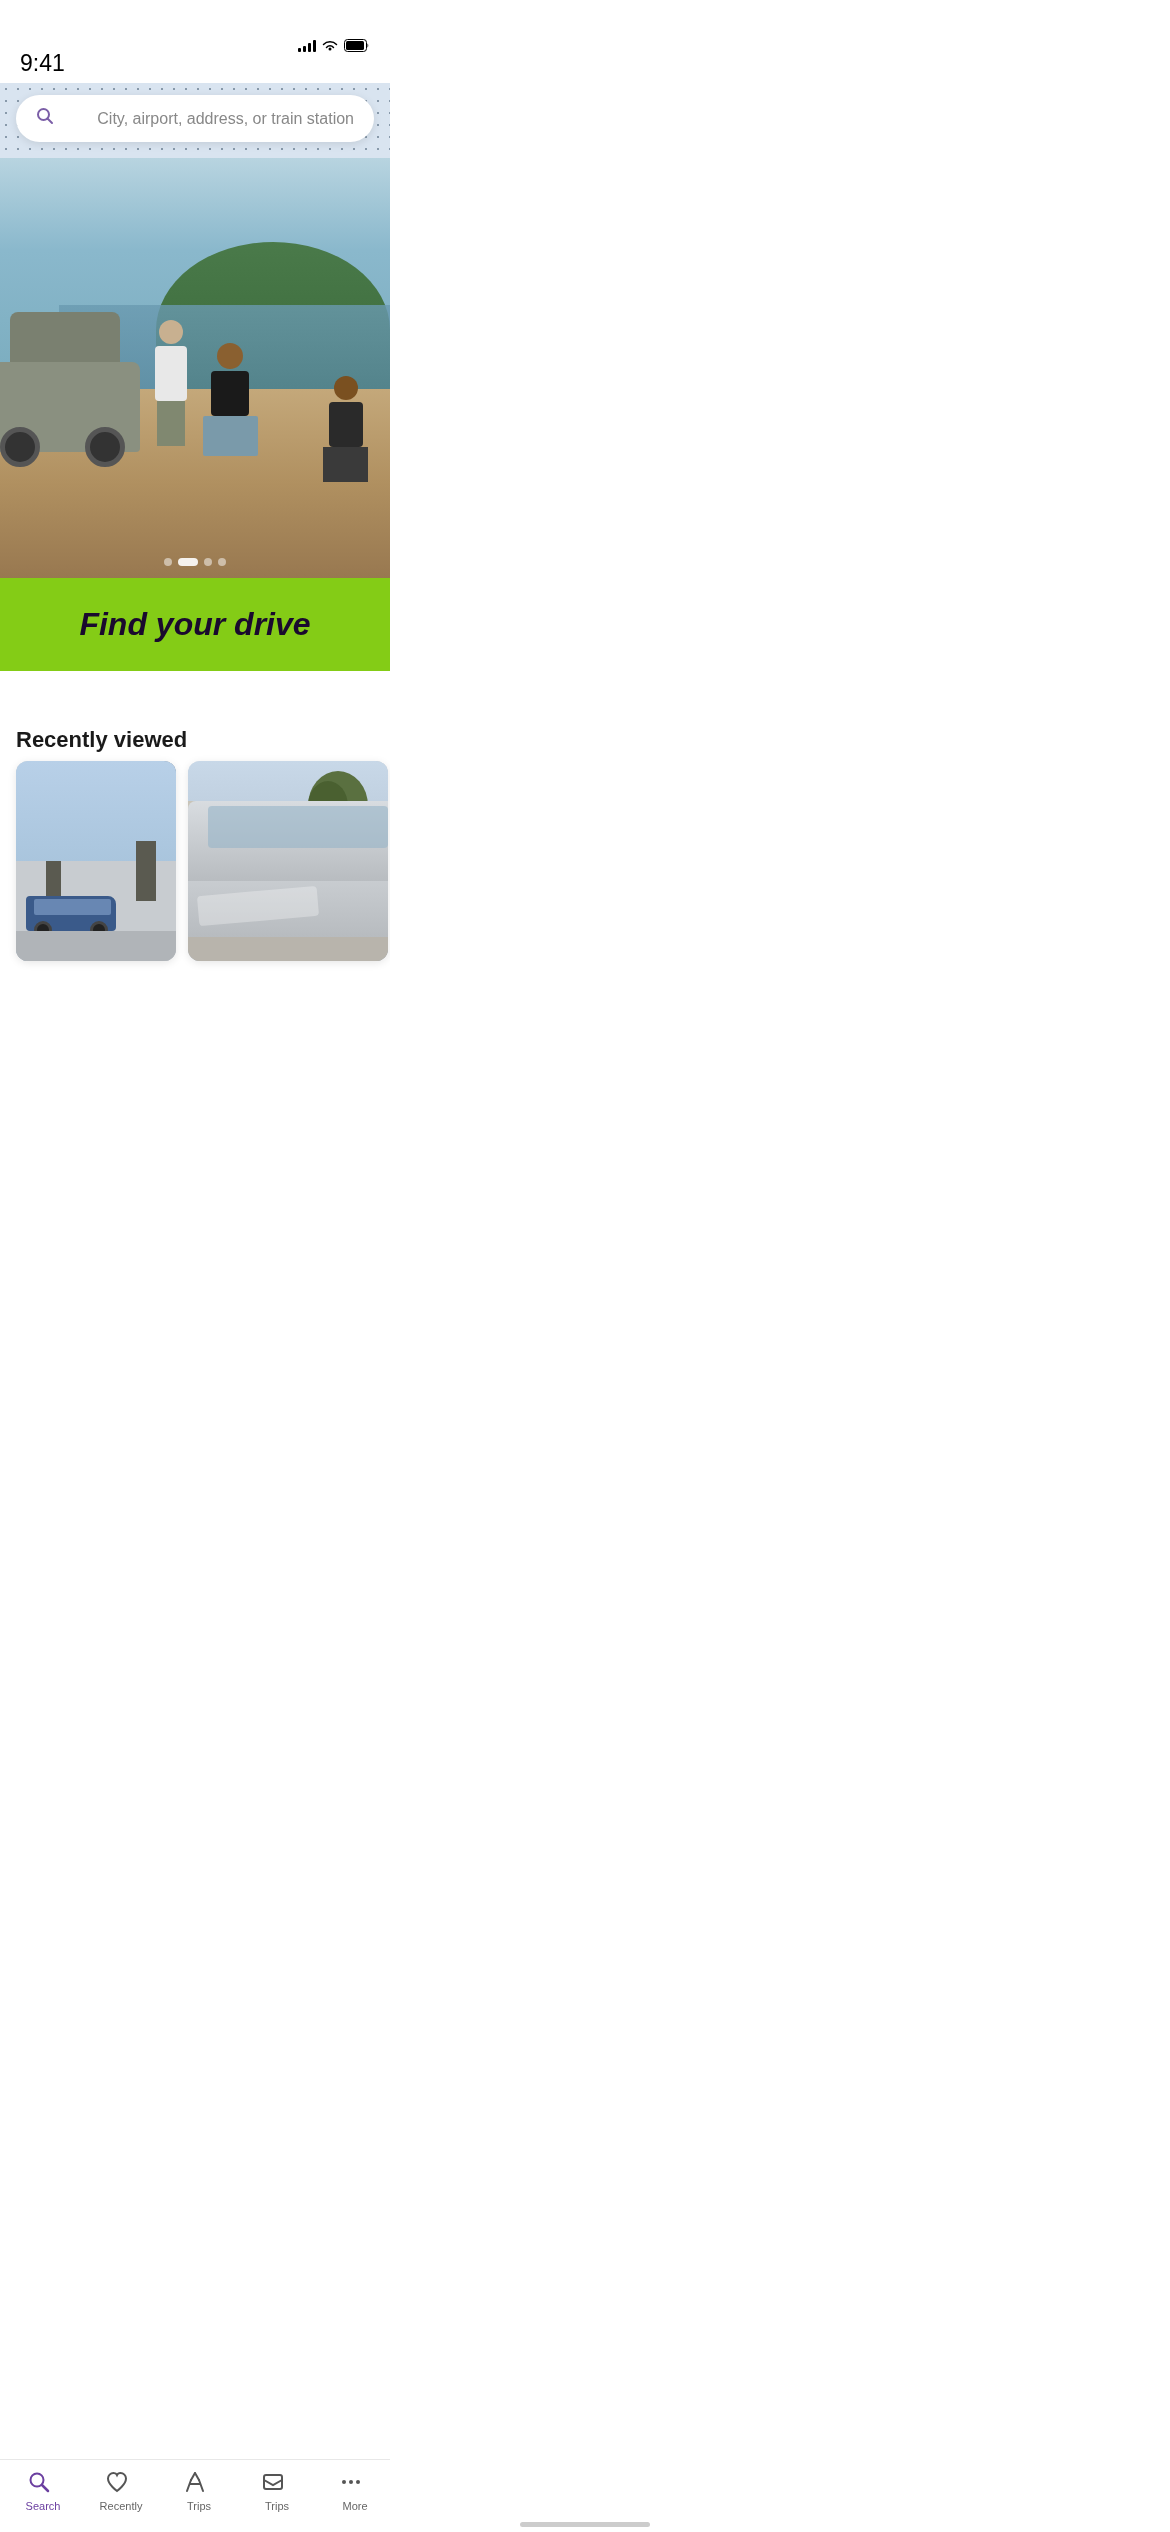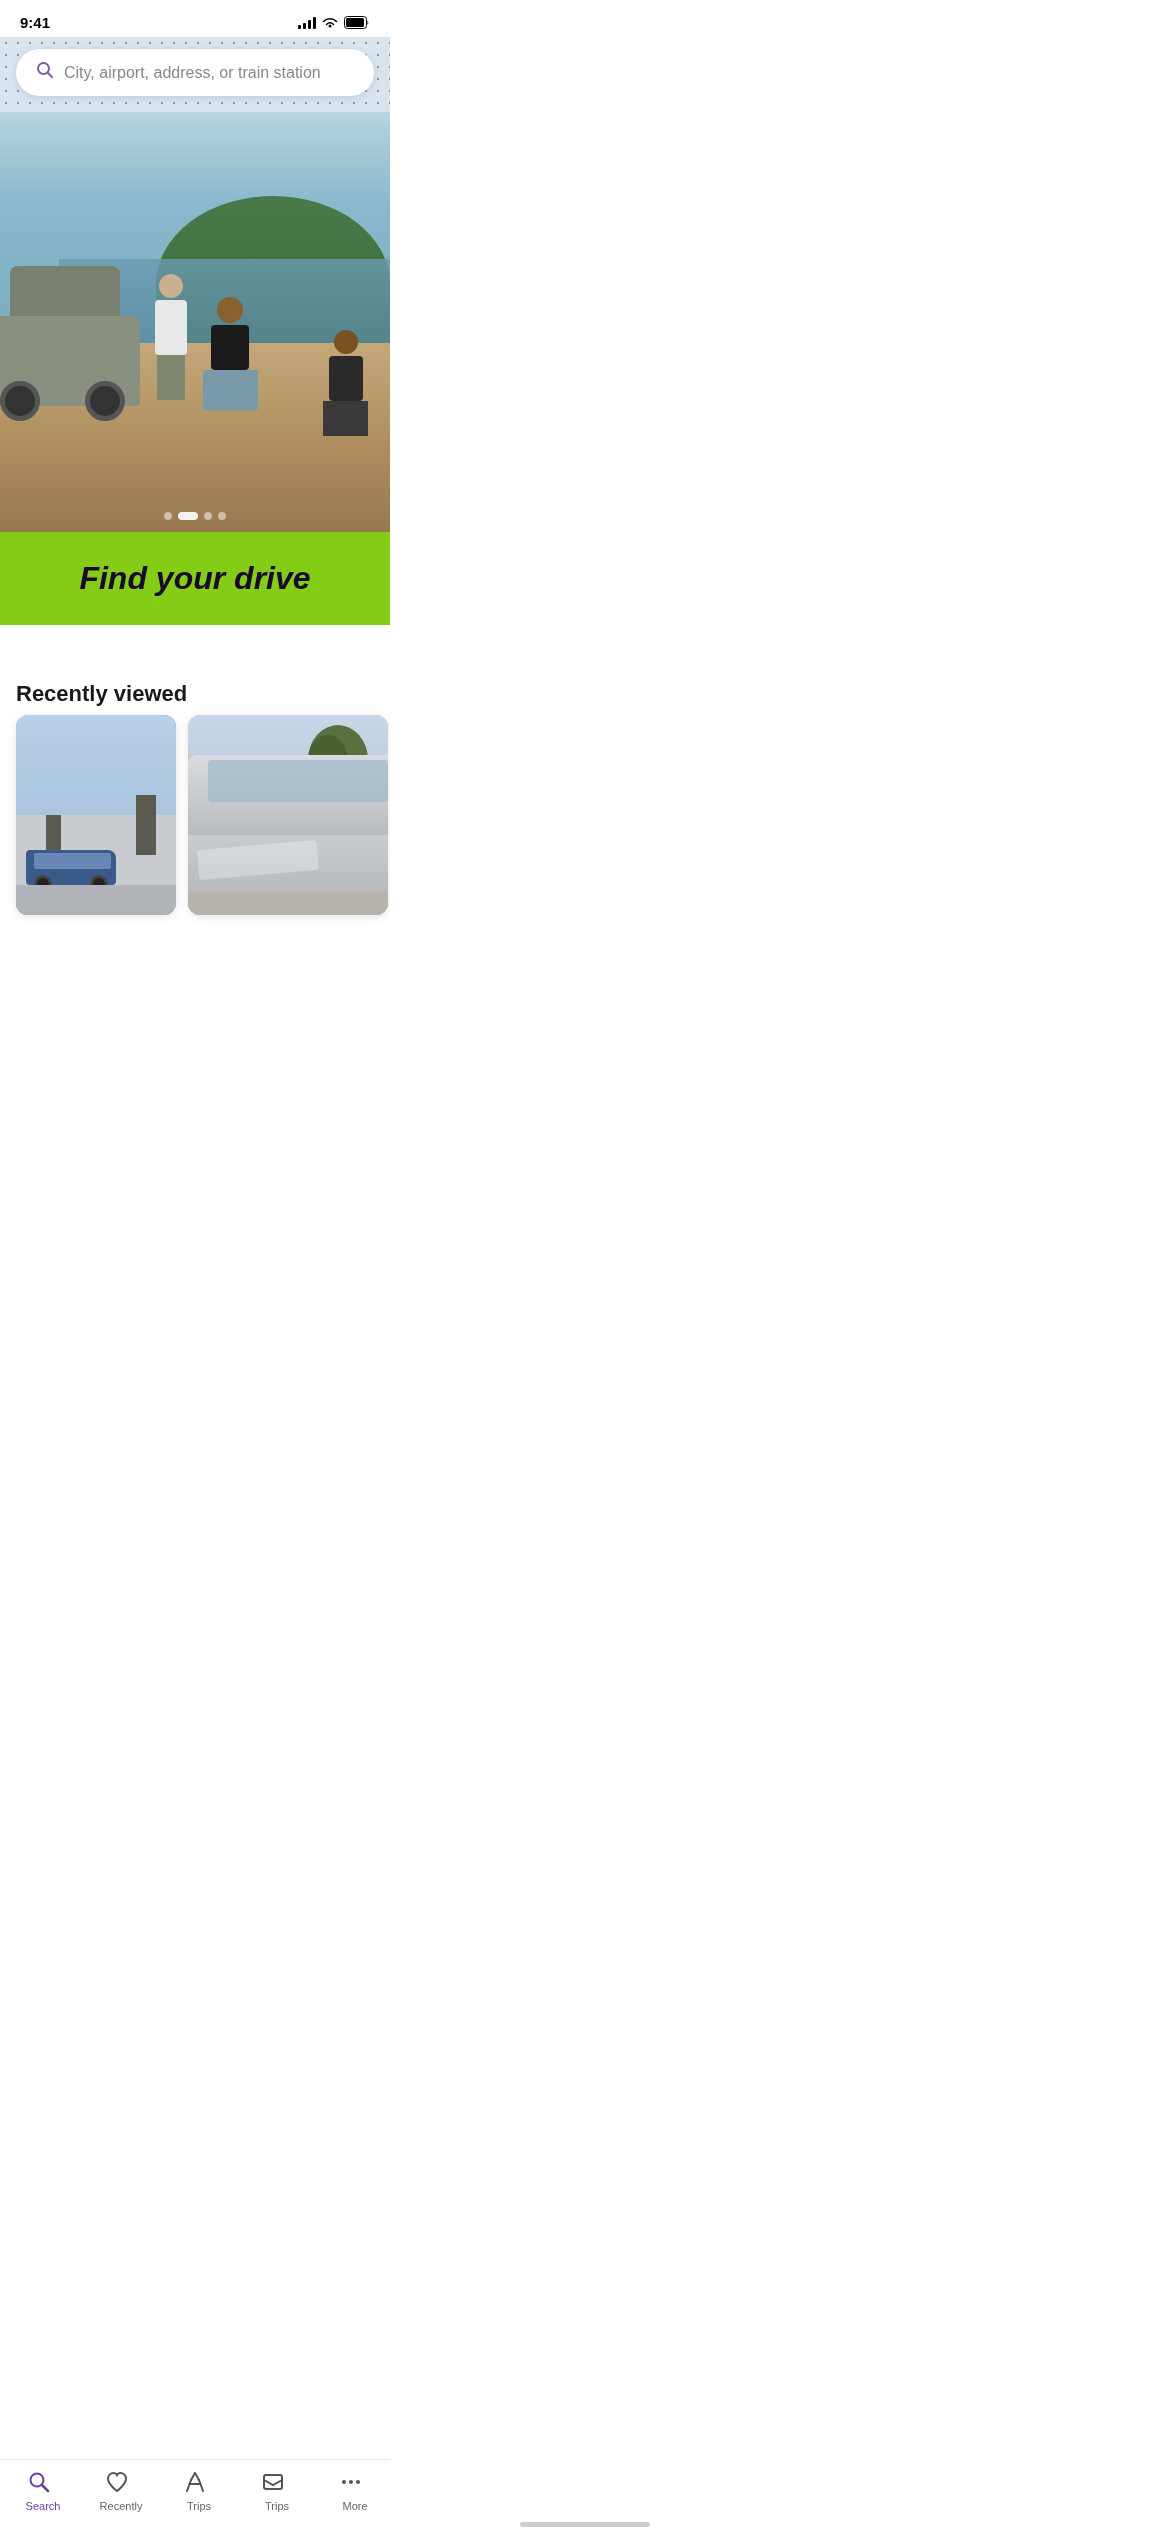"9:41" .status-time { font-size: 15px -> 23px; font-weight: 700 -> 400; margin-top: none -> 36px }
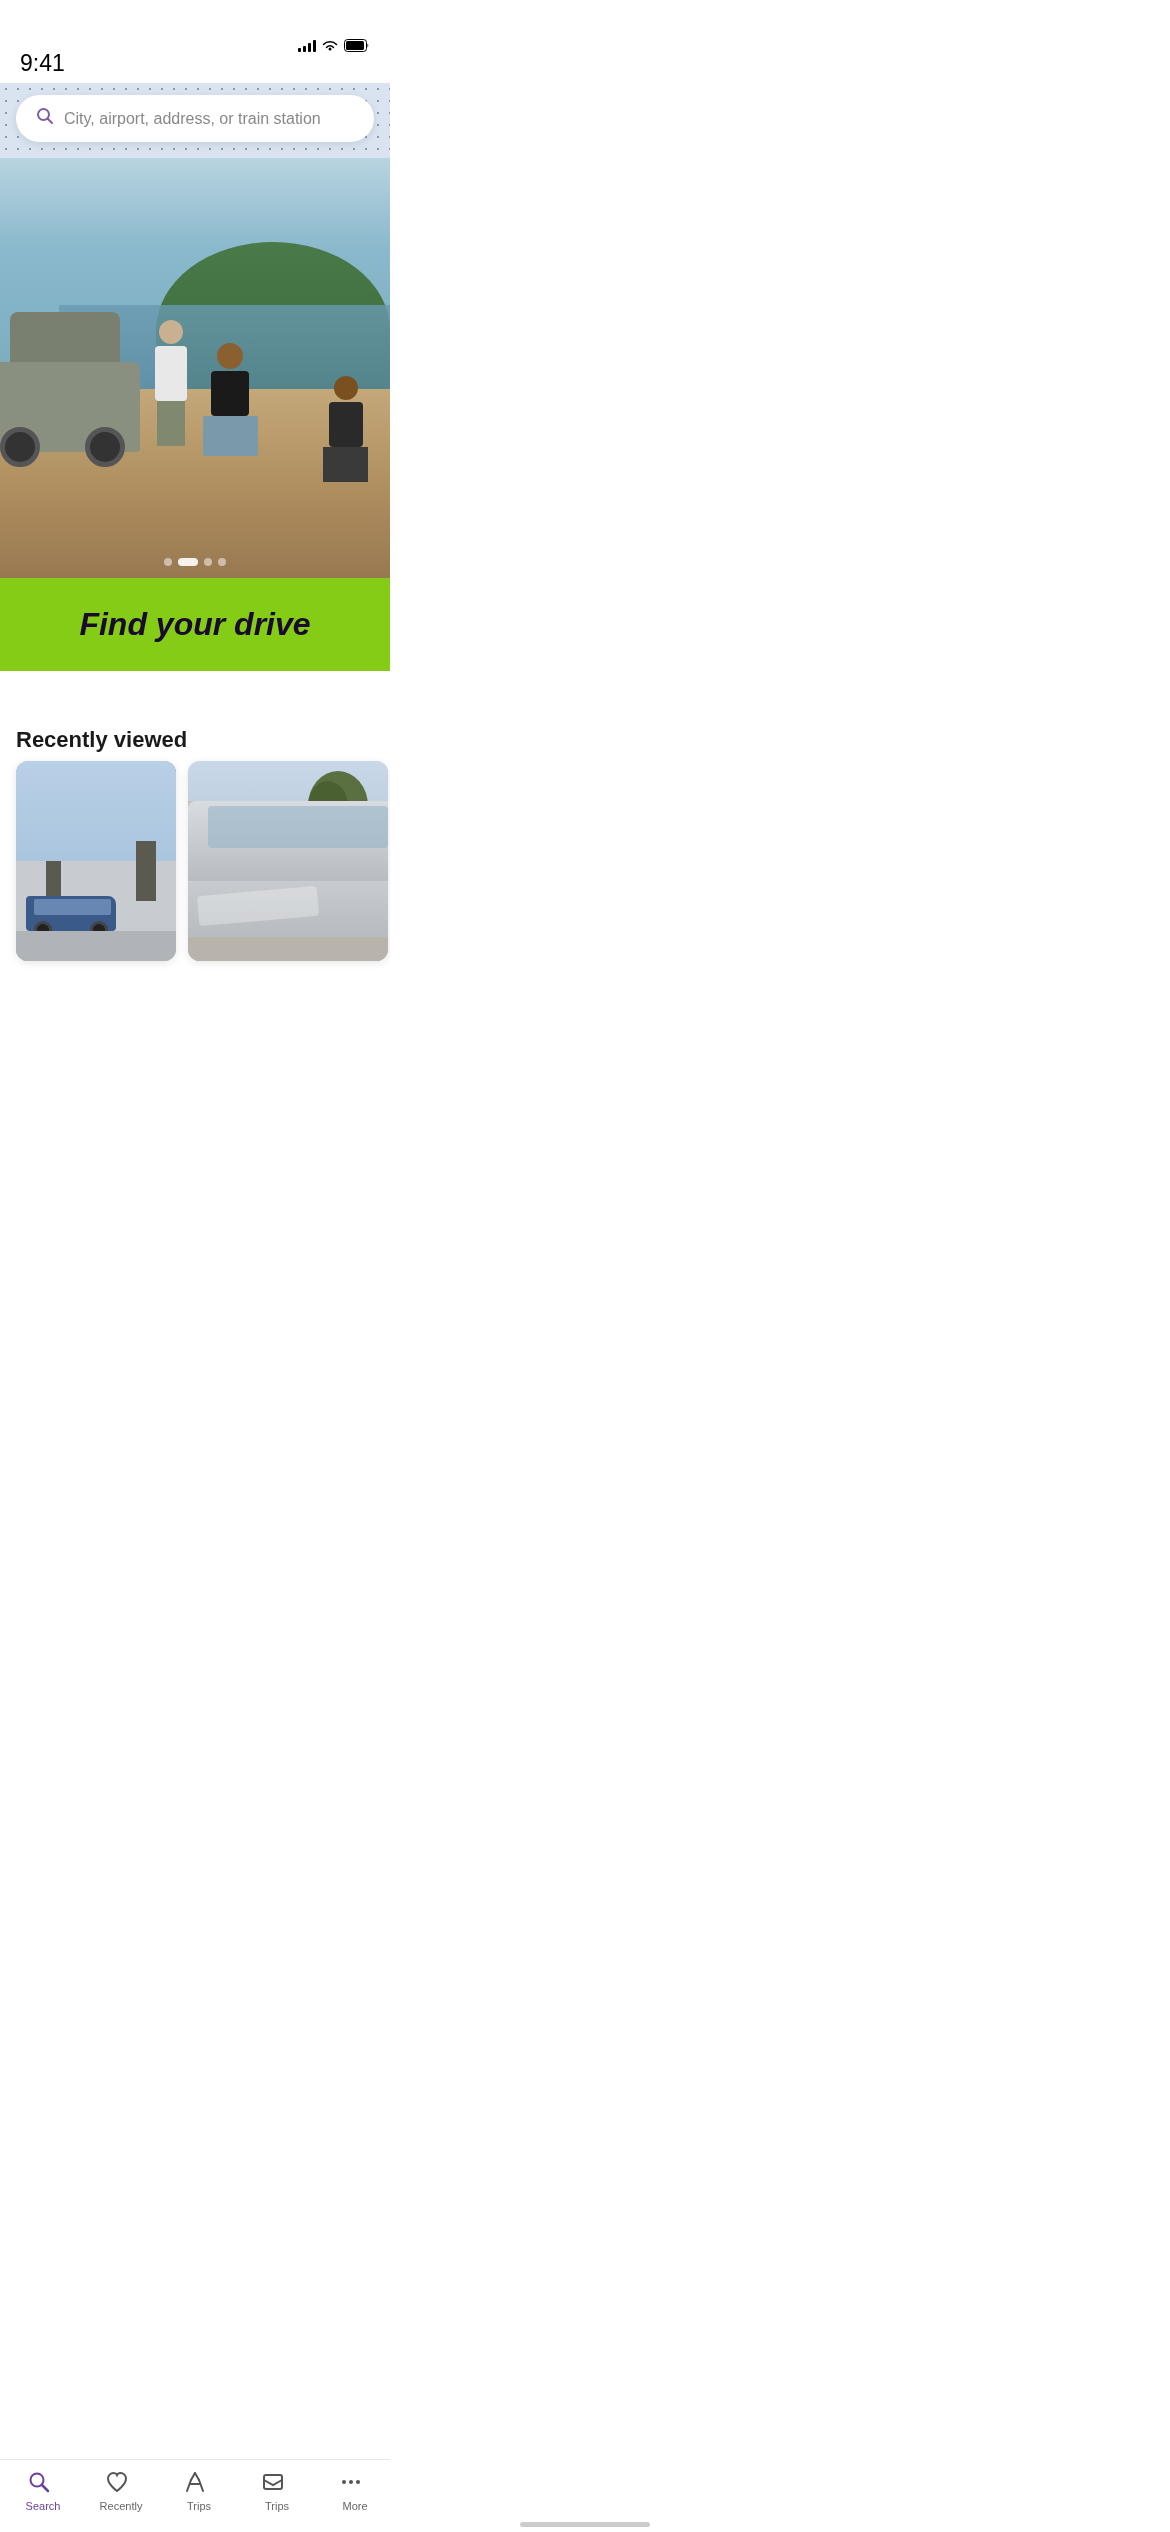"City, airport, address, or train" .search-bar { gap: 10px -> 26px; justify-content: none -> space-between }
